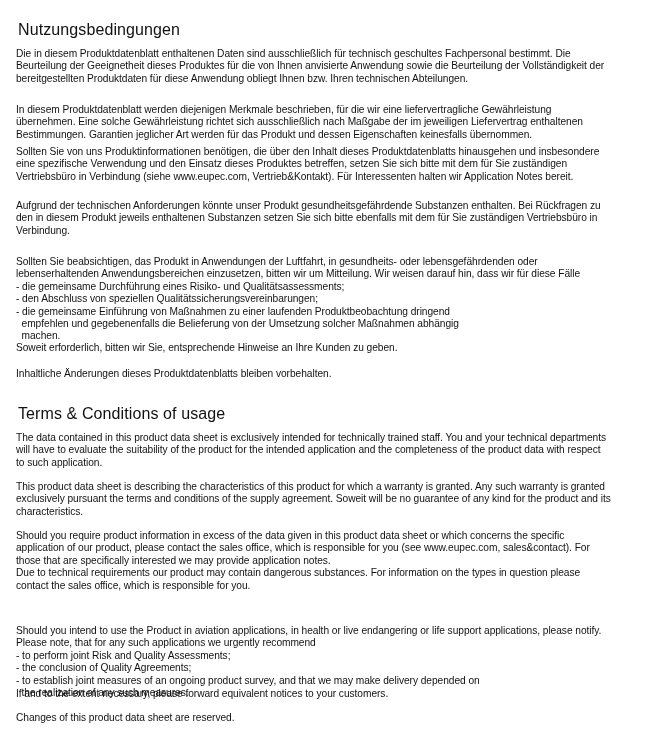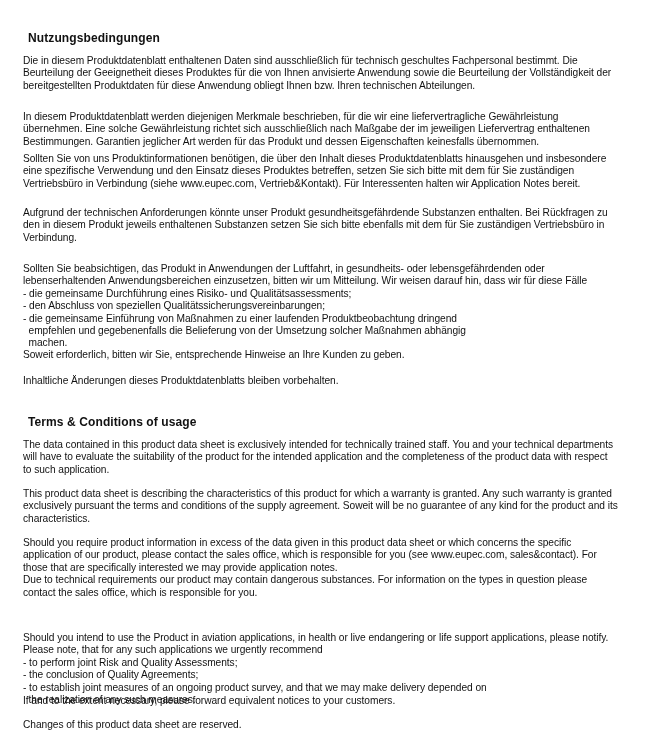"Nutzungsbedingungen" .h { font-size: 12px -> 16px; font-weight: bold -> normal; margin: 12px -> 2px }
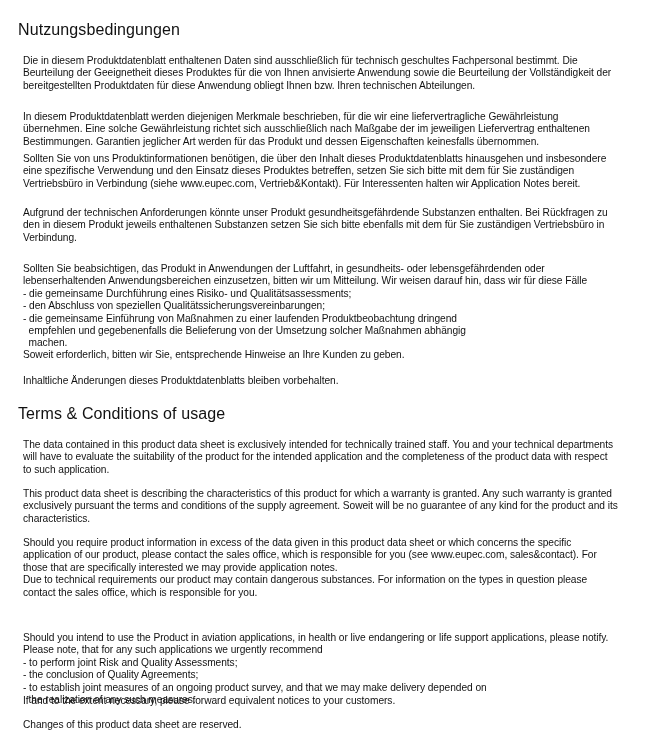"Die in diesem Produktdatenblatt" .p { margin: 7px -> 0 }
